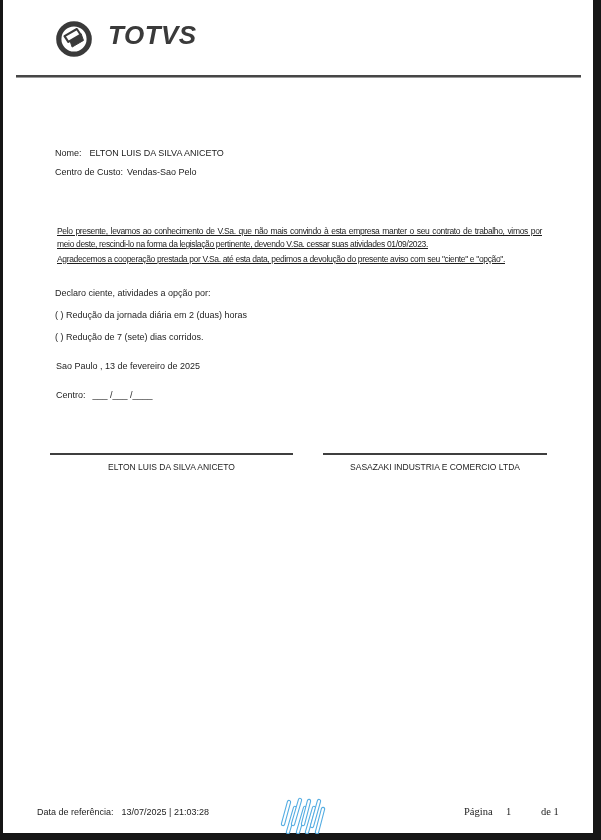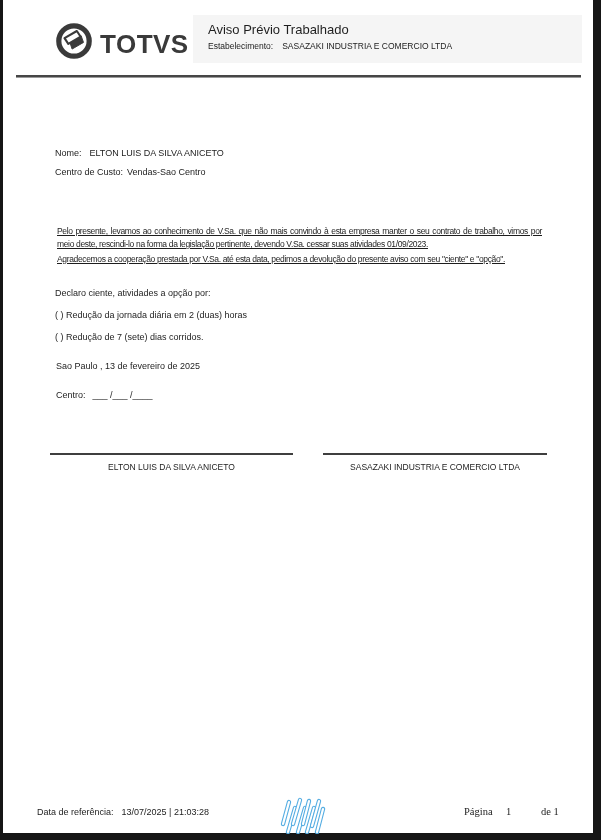"TOTVS" .logo { align-items: flex-end -> flex-start; font-style: none -> italic; gap: 7px -> 15px }
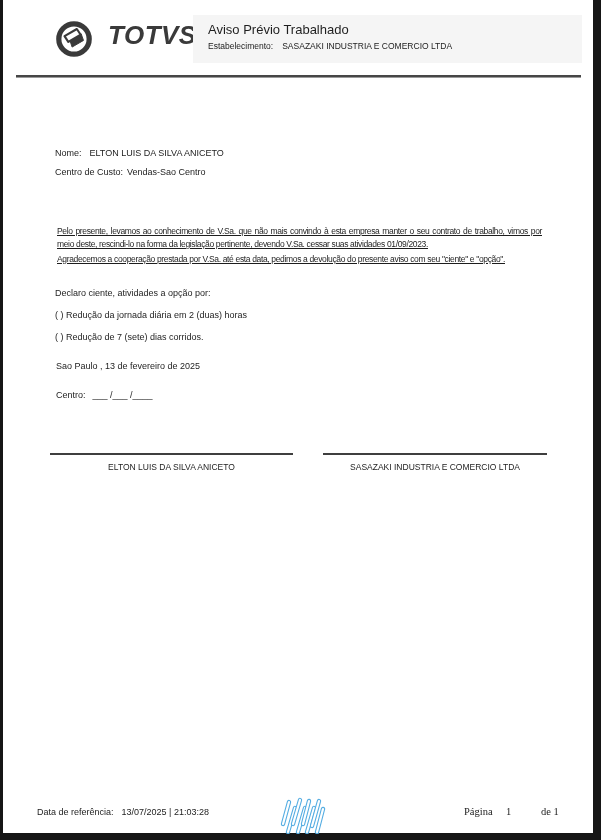"Aviso Prévio Trabalhado" div.title-box { html: <div> <div>Aviso Prévio Trabalhado</div> <div> <span>Estabelecimento:</span><span>SASAZAKI INDUSTRIA E COMERCIO LTDA</span> </div> </div> -> none }
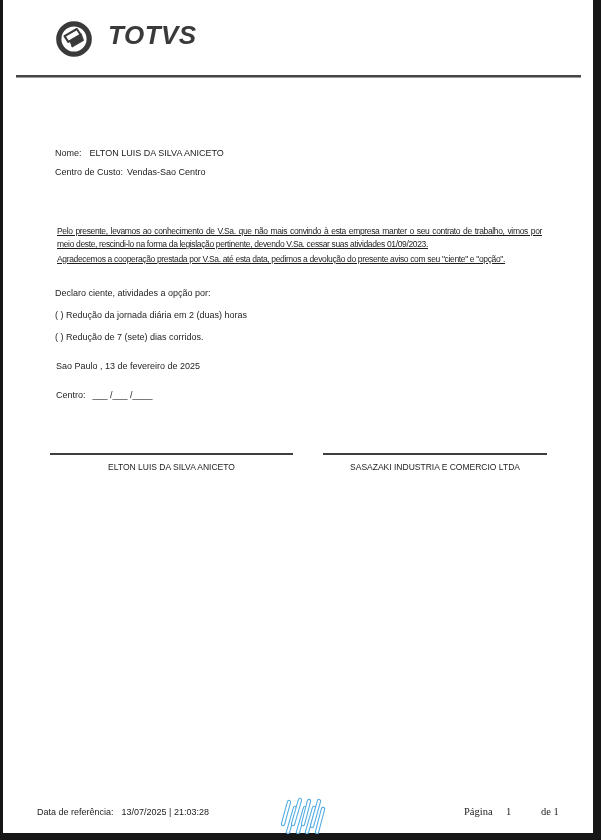"Vendas-Sao Centro" span.val { text: Centro -> Pelo }
